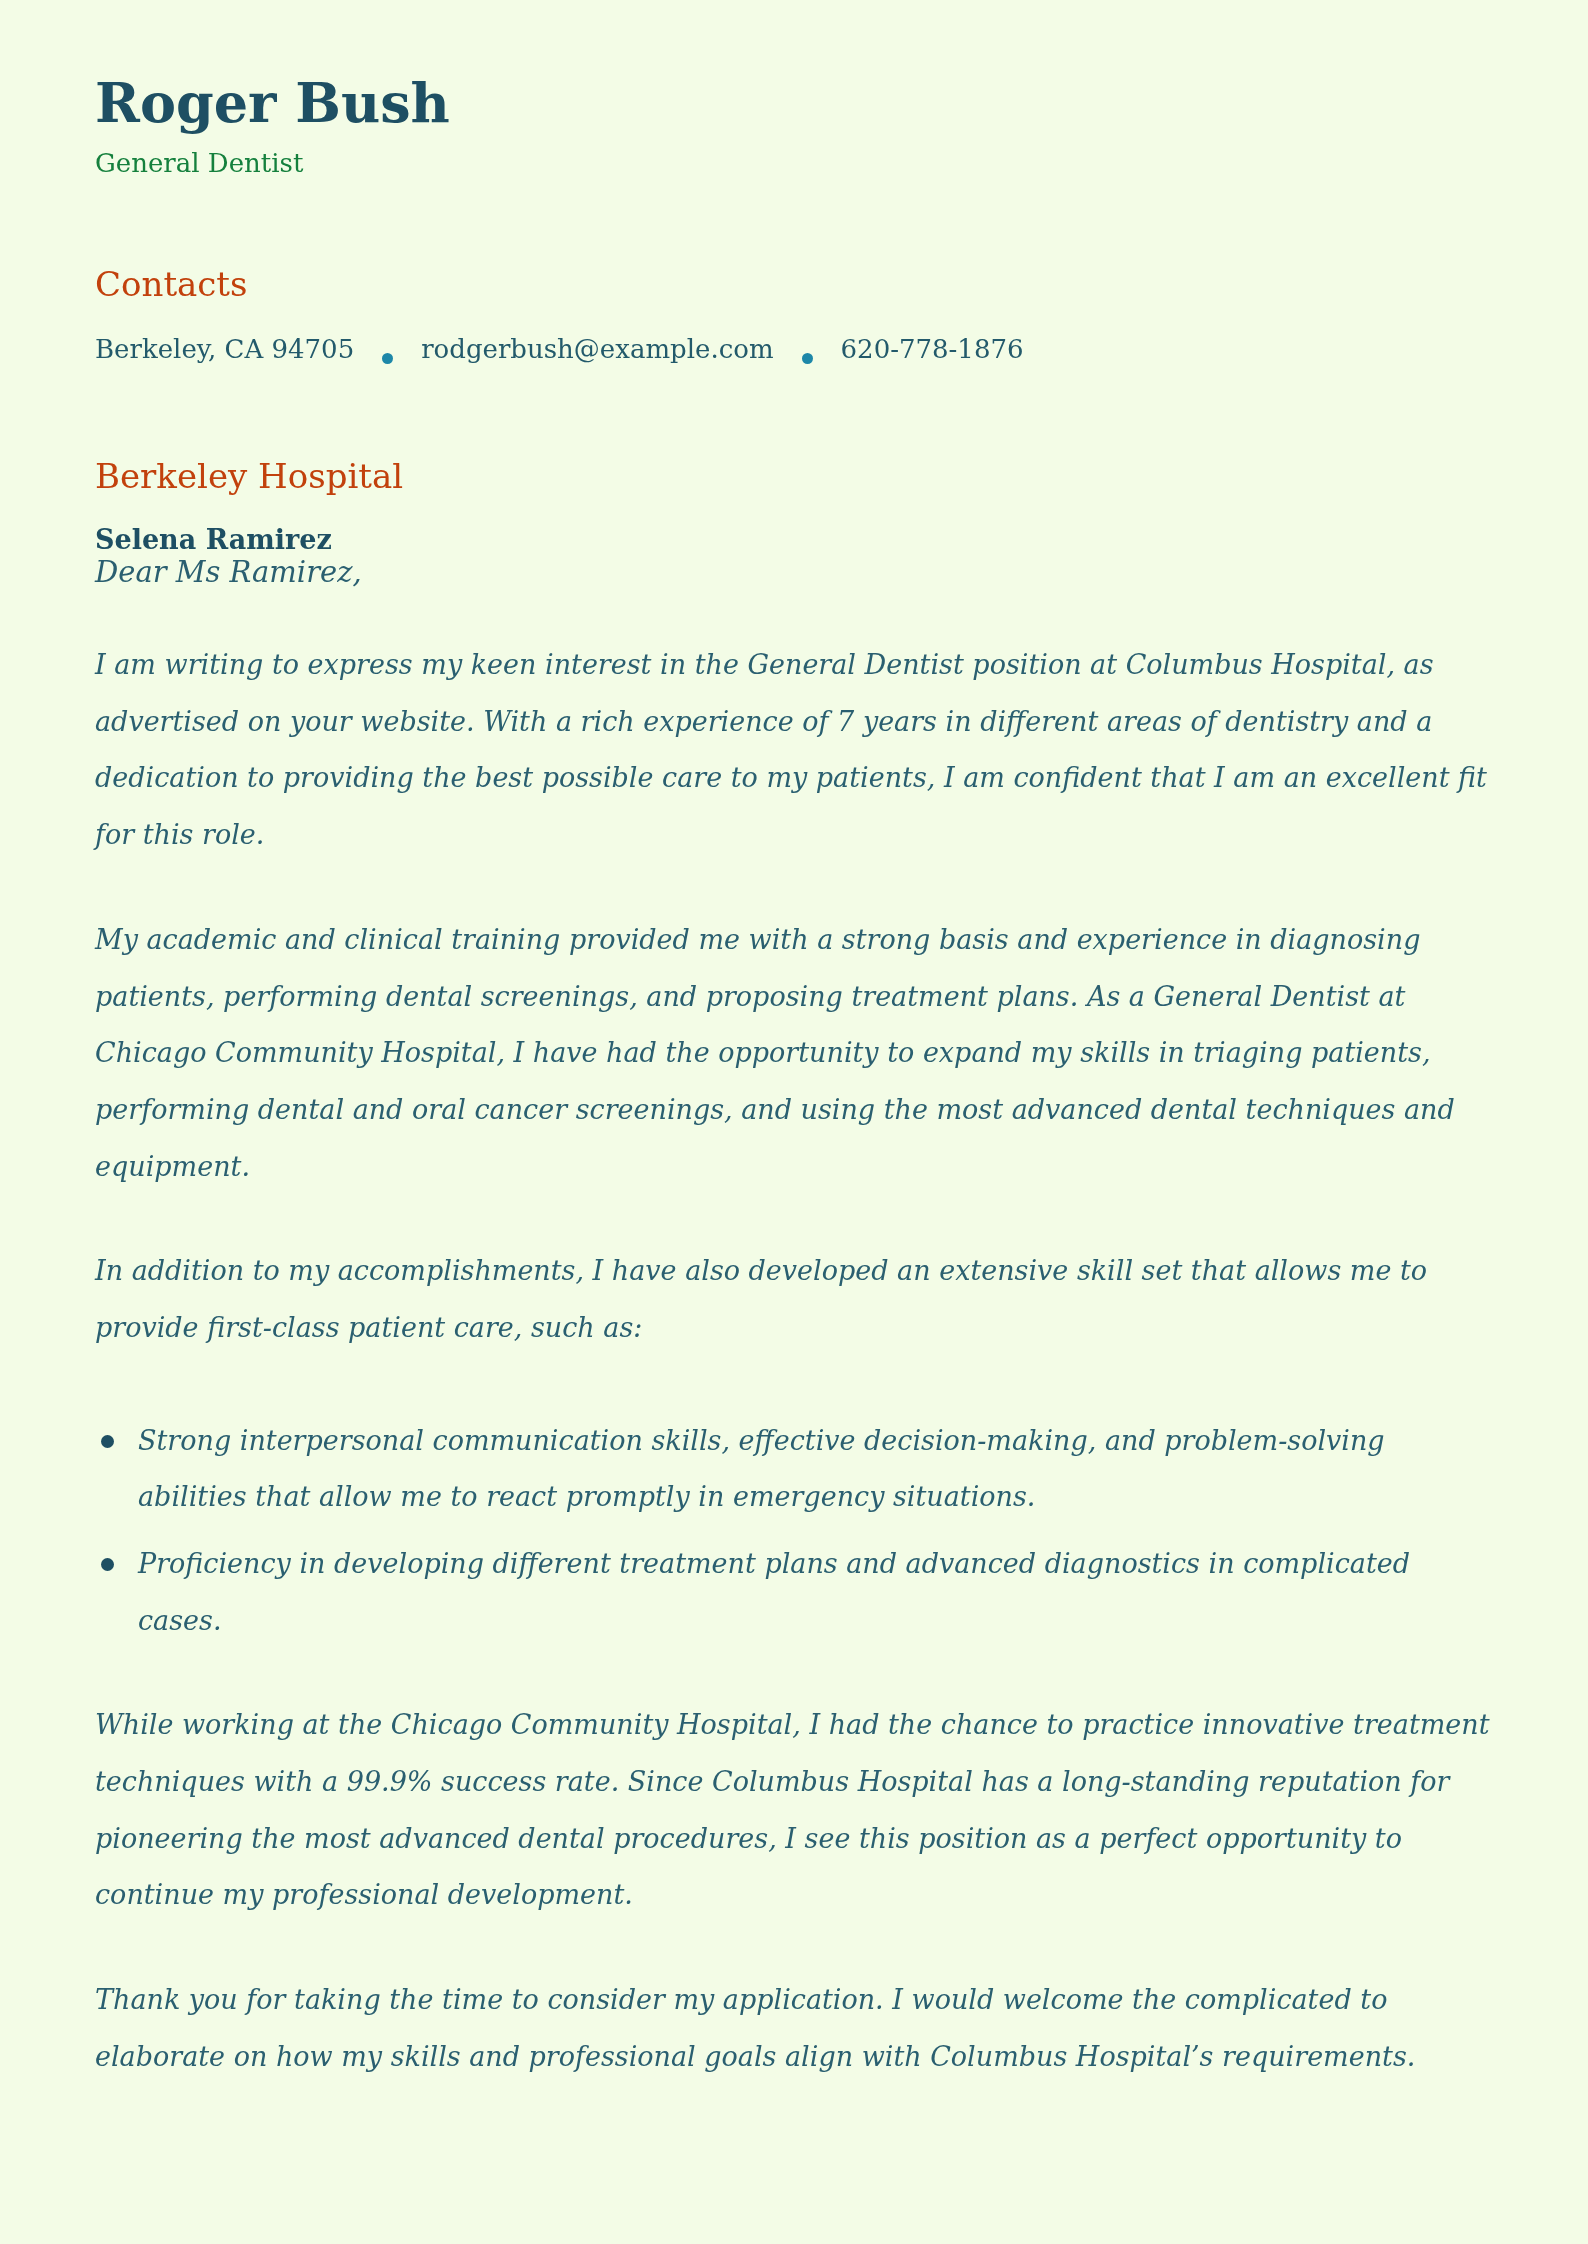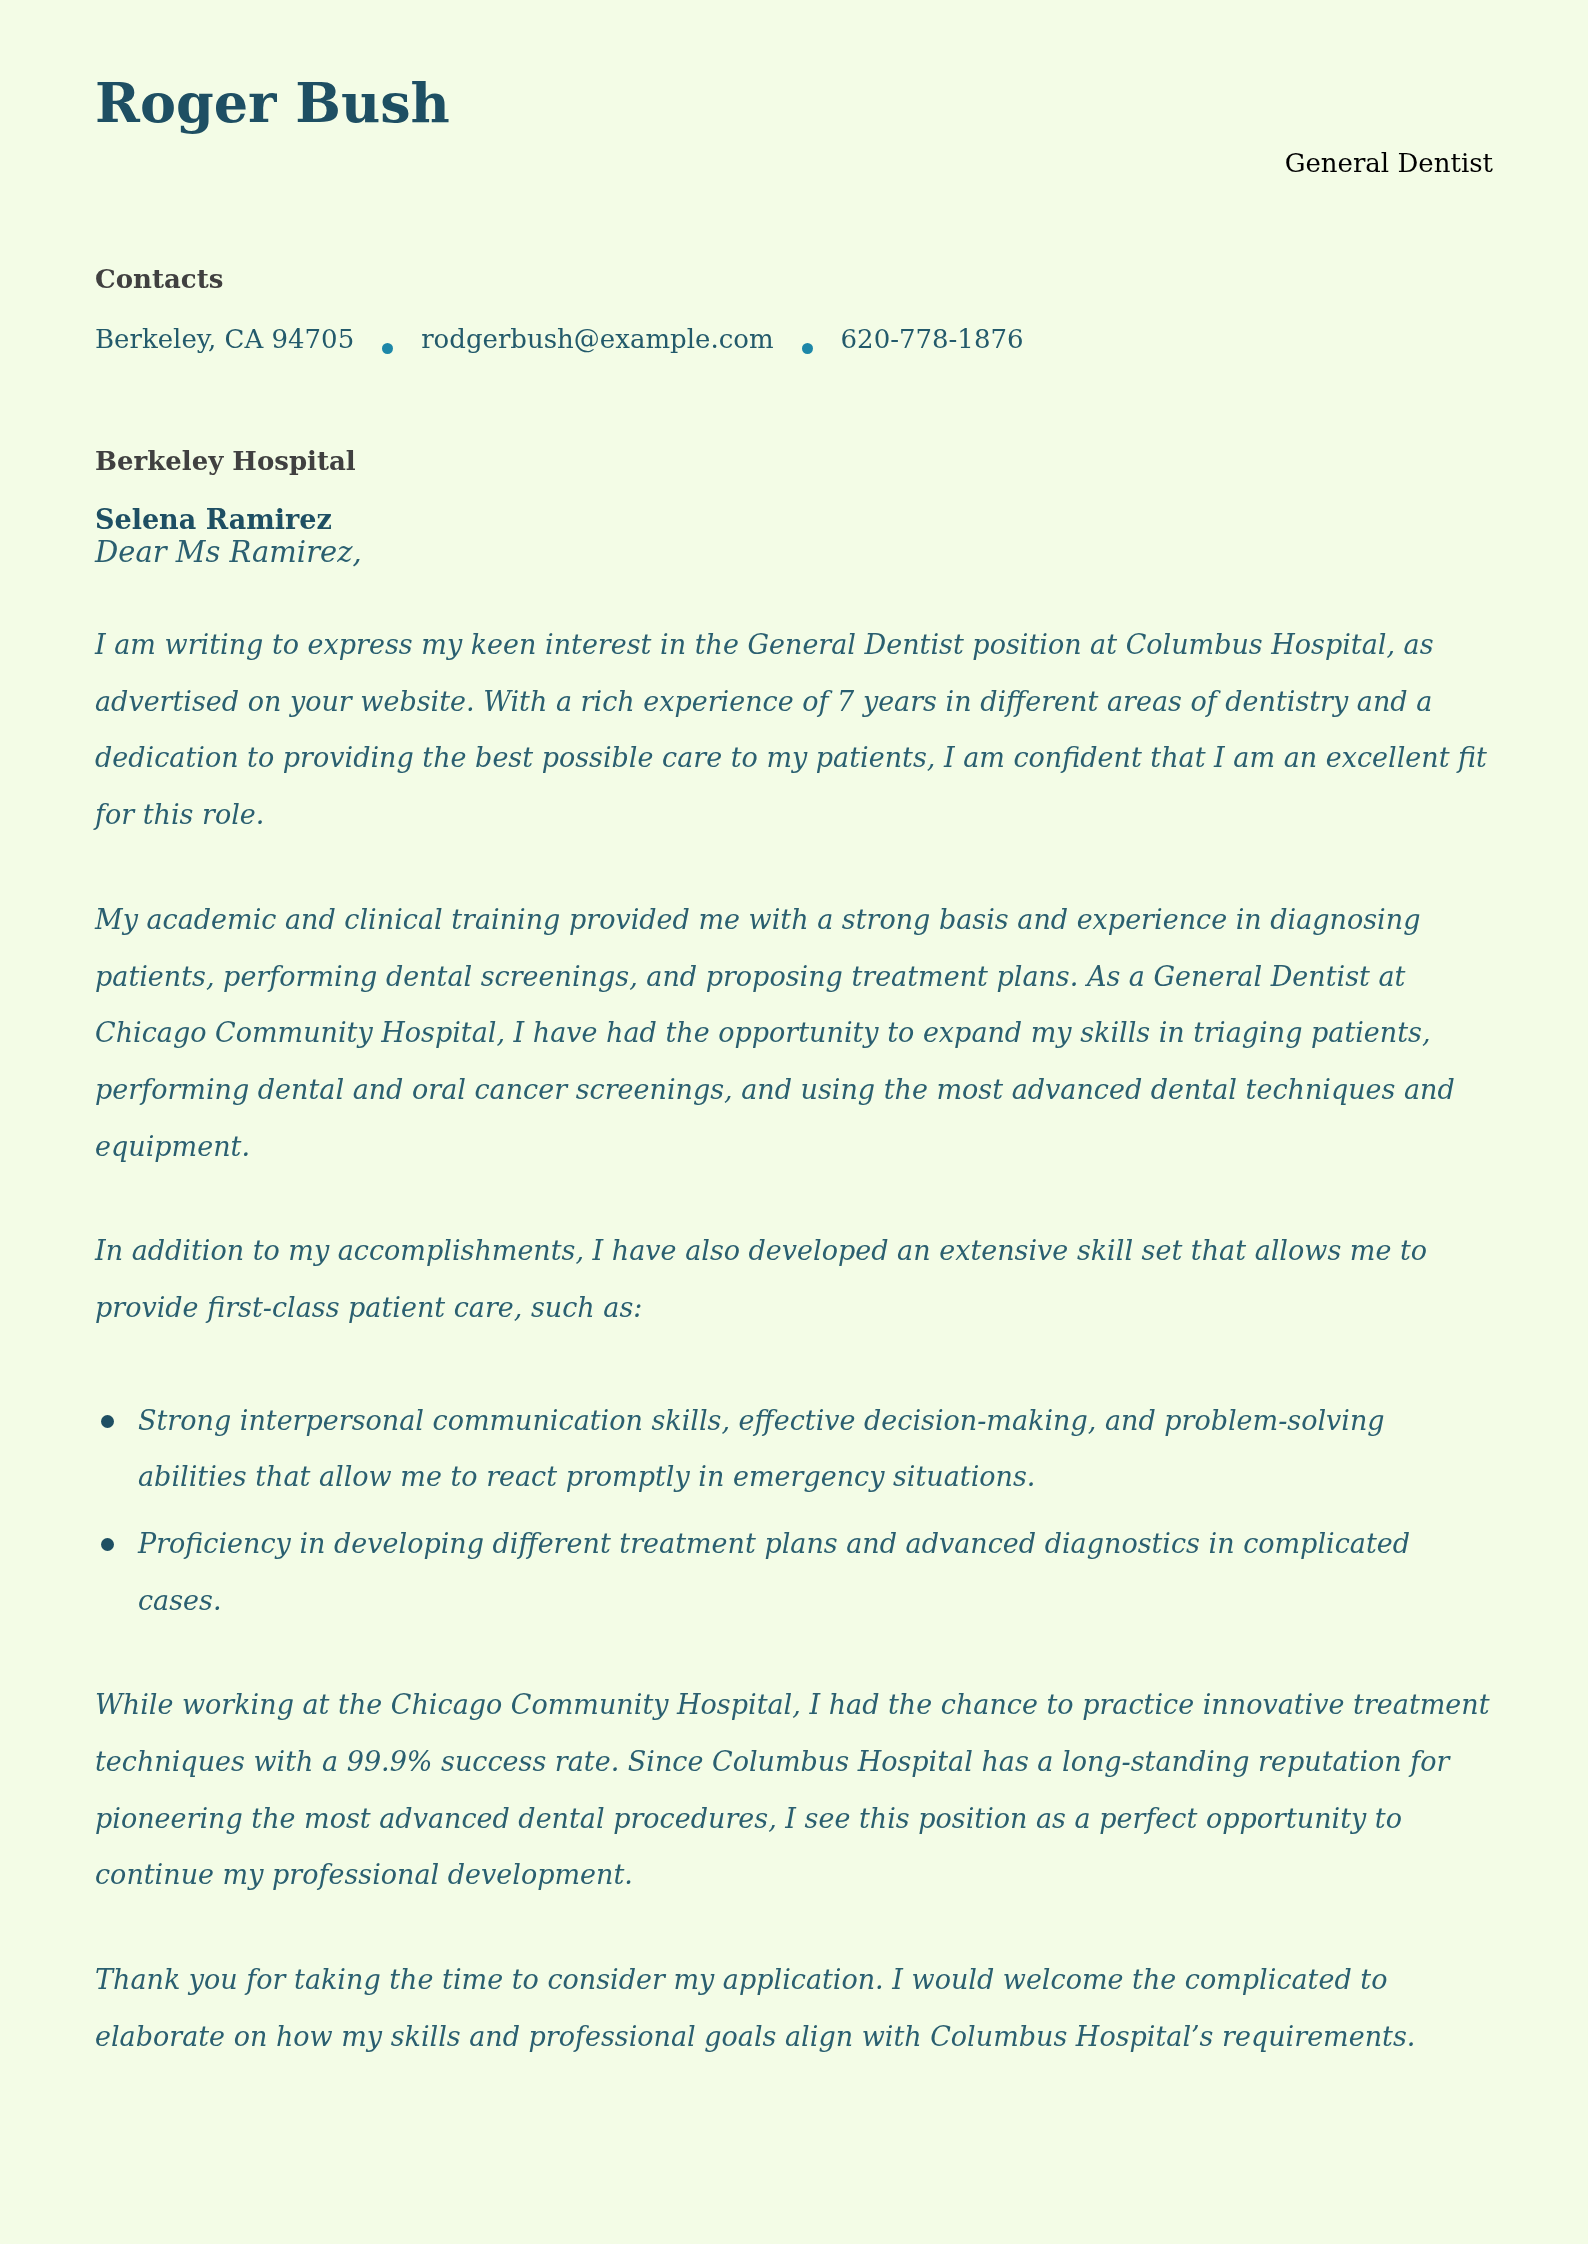"General Dentist" .applicant-title { color: #000000 -> #15803d; text-align: right -> none }
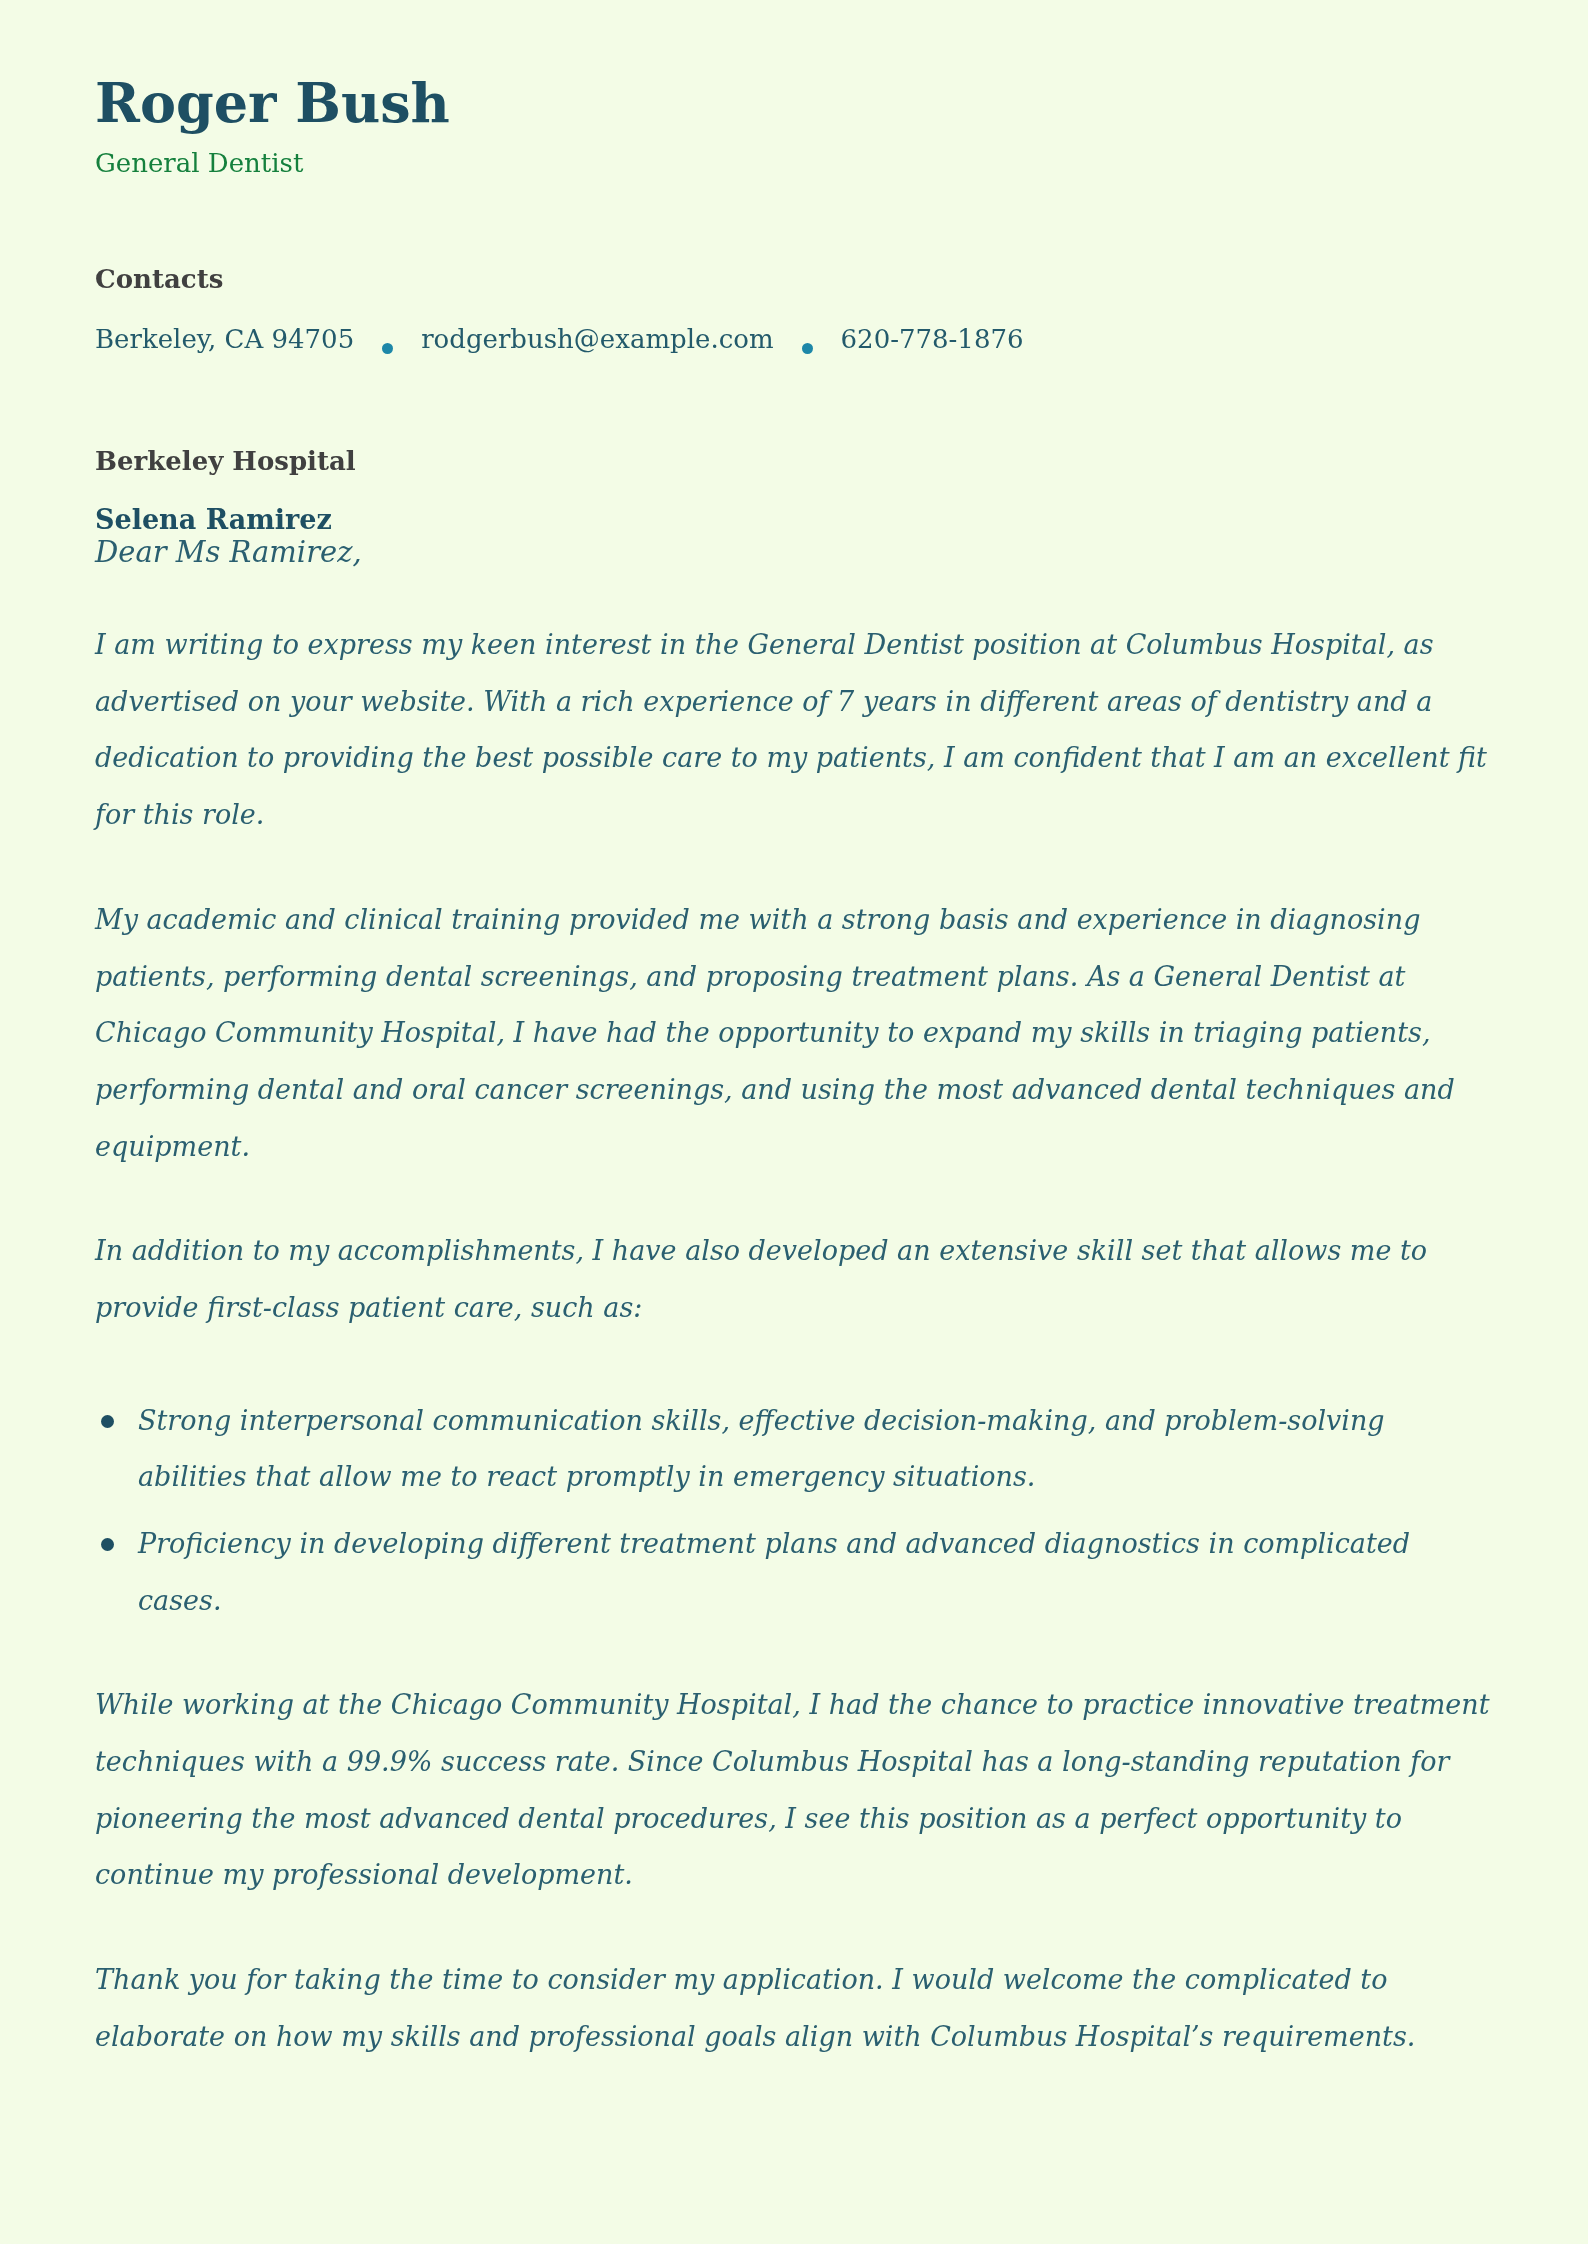"Contacts" .section-heading { color: #404040 -> #c2410c; font-size: 26px -> 34px; font-weight: 700 -> 400 }
